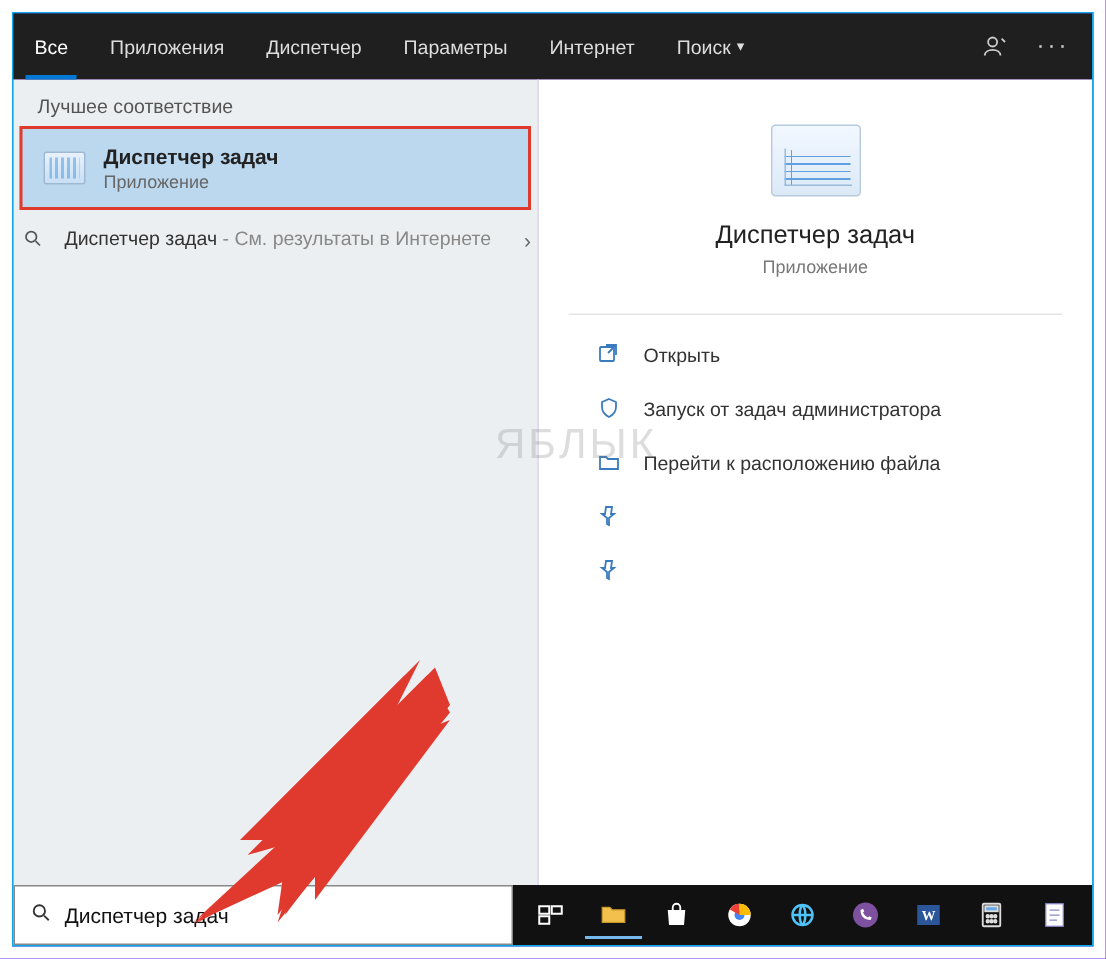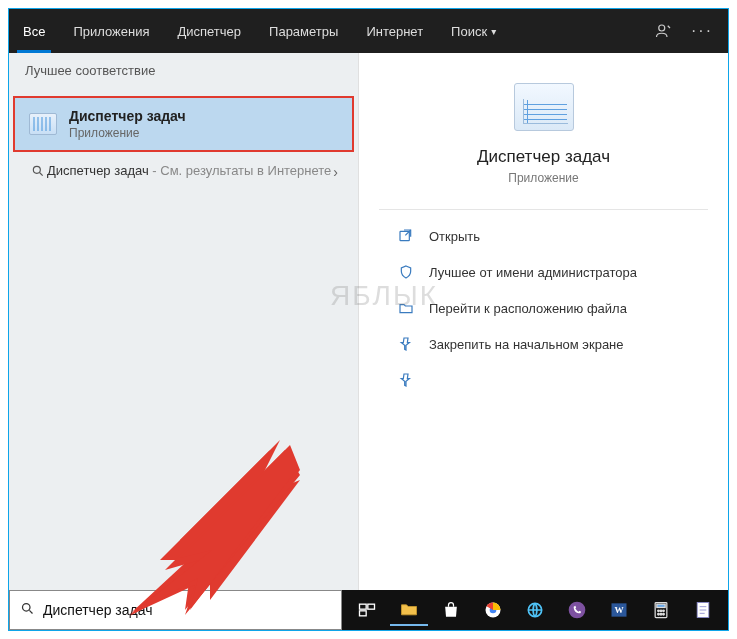"Лучшее соответствие" .section-label { padding: 10px 16px 18px 16px -> 10px 16px 6px 16px }
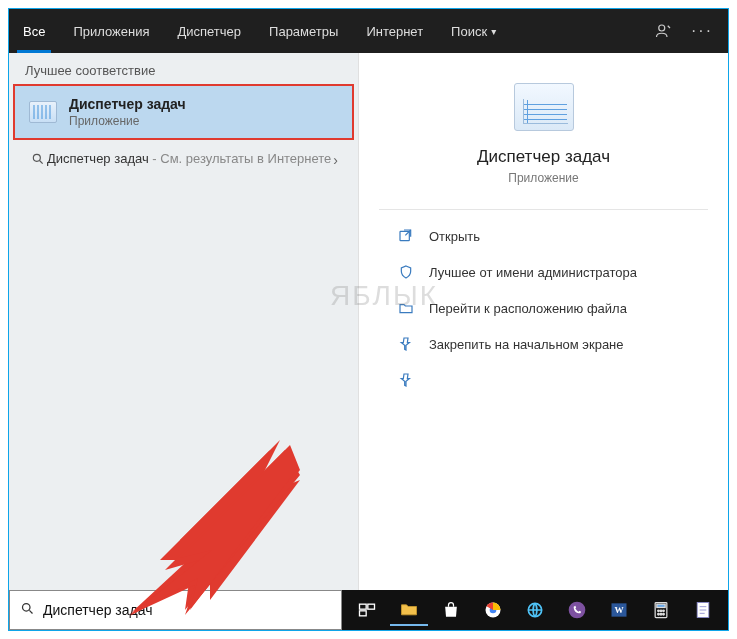"Диспетчер задач - См. результаты" .web-result { gap: none -> 12px; padding: 10px 20px -> 10px 4px }
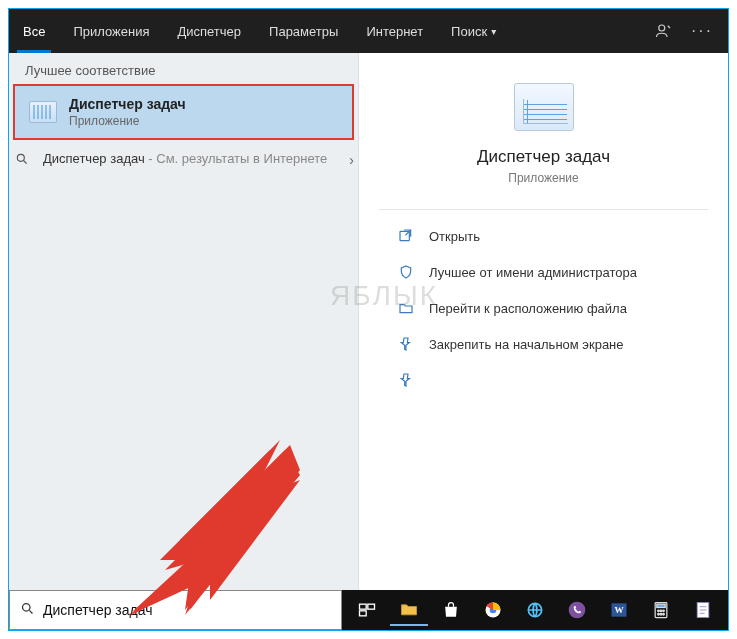"Лучшее от имени администратора" span { text: Лучшее от имени -> Запуск от задач }
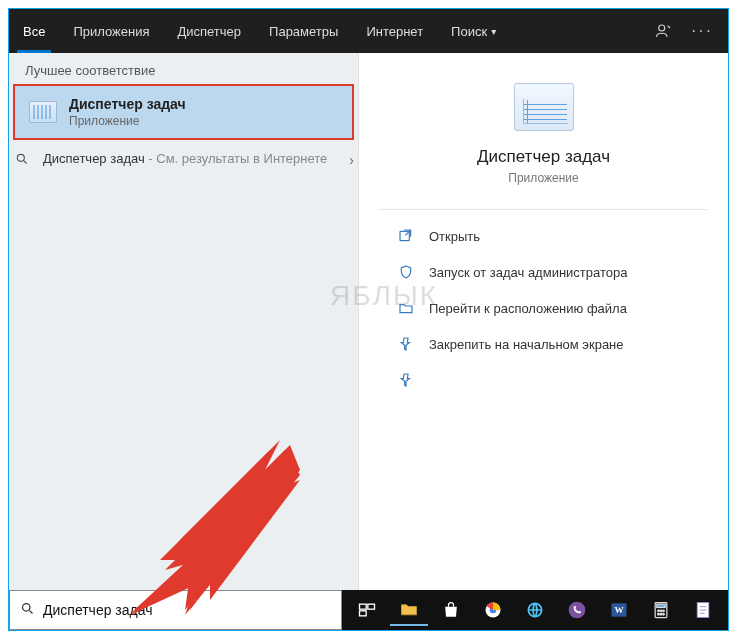"Закрепить на начальном экране" span { html: <span>Закрепить на начальном экране</span> -> none }
